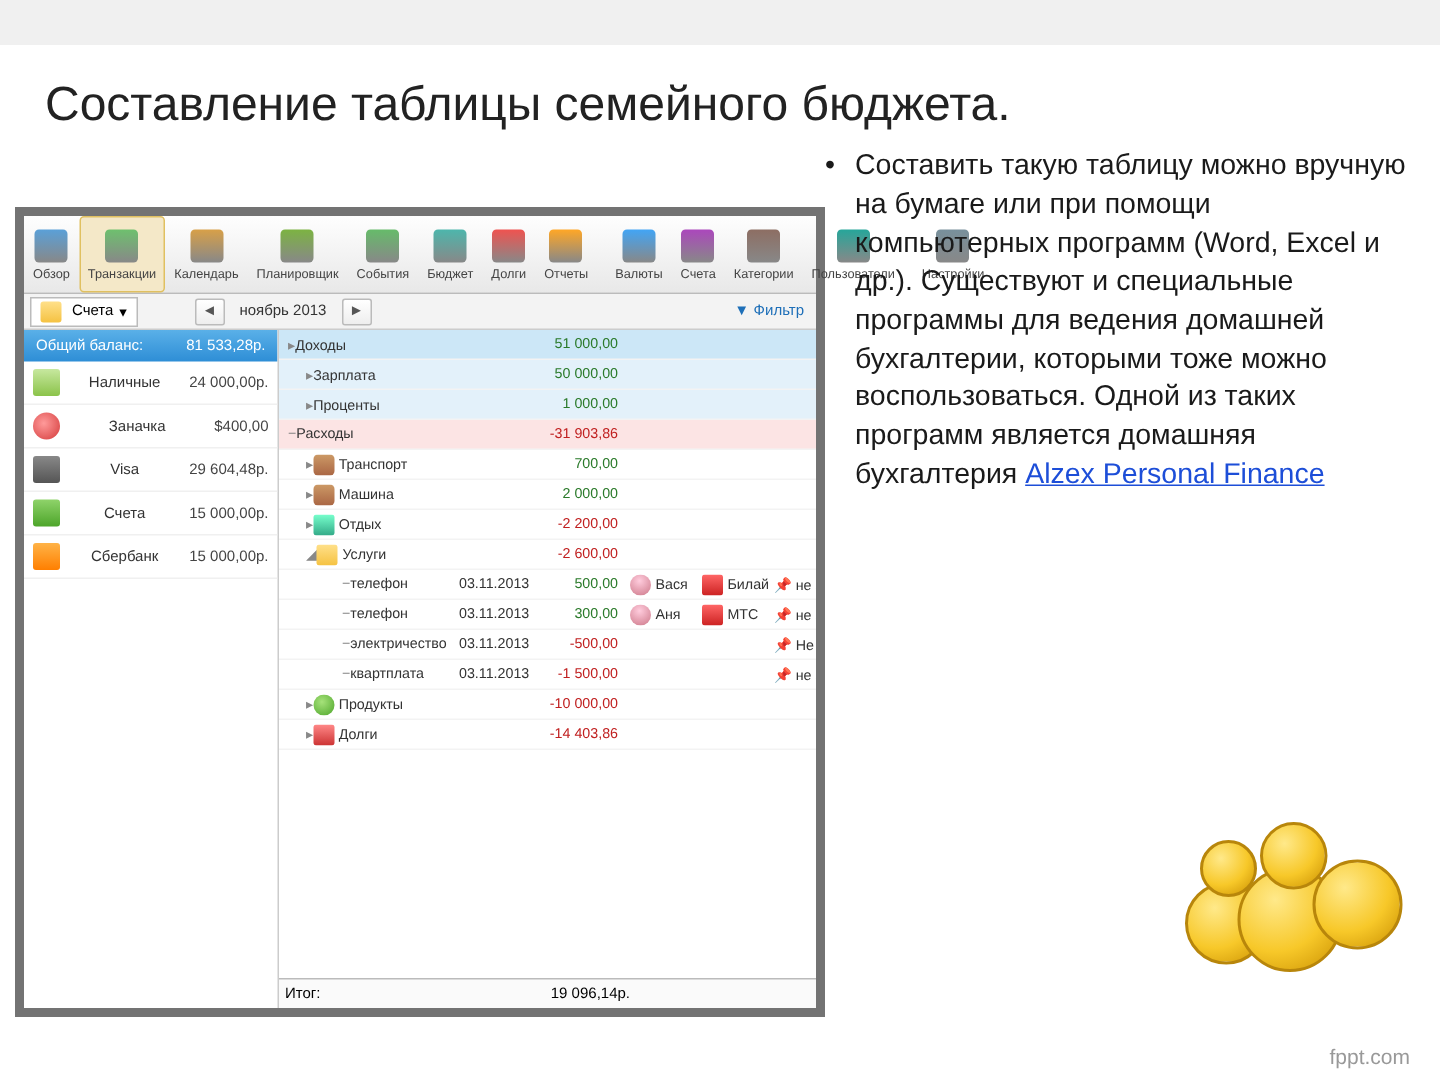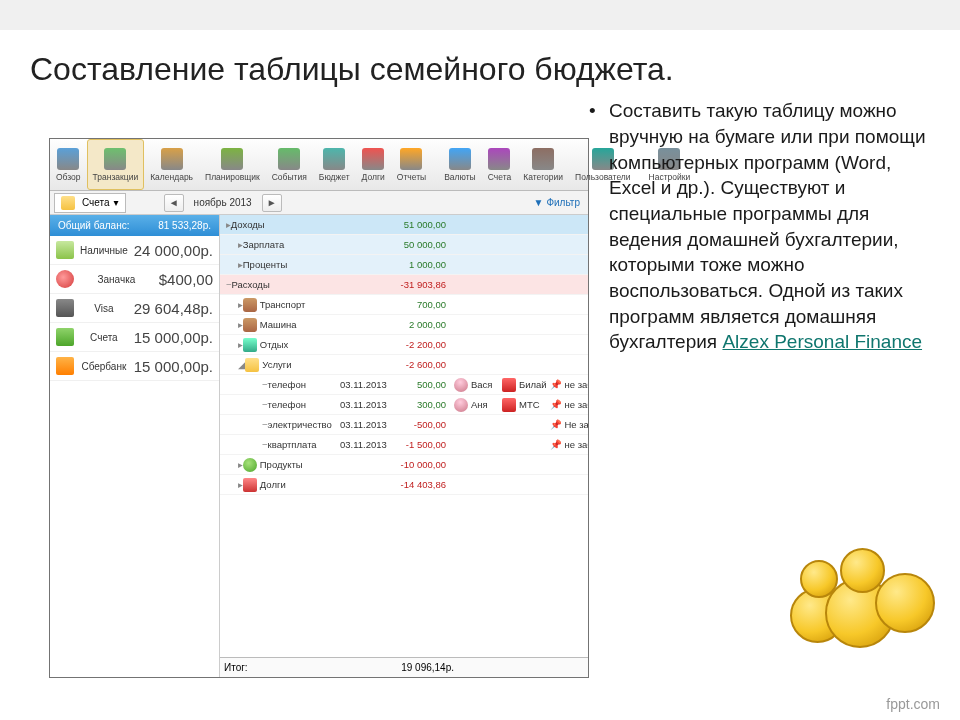"Обзор" .app-window { border: 1px solid #737373 -> 6px solid #737373; margin-left: 39px -> none }
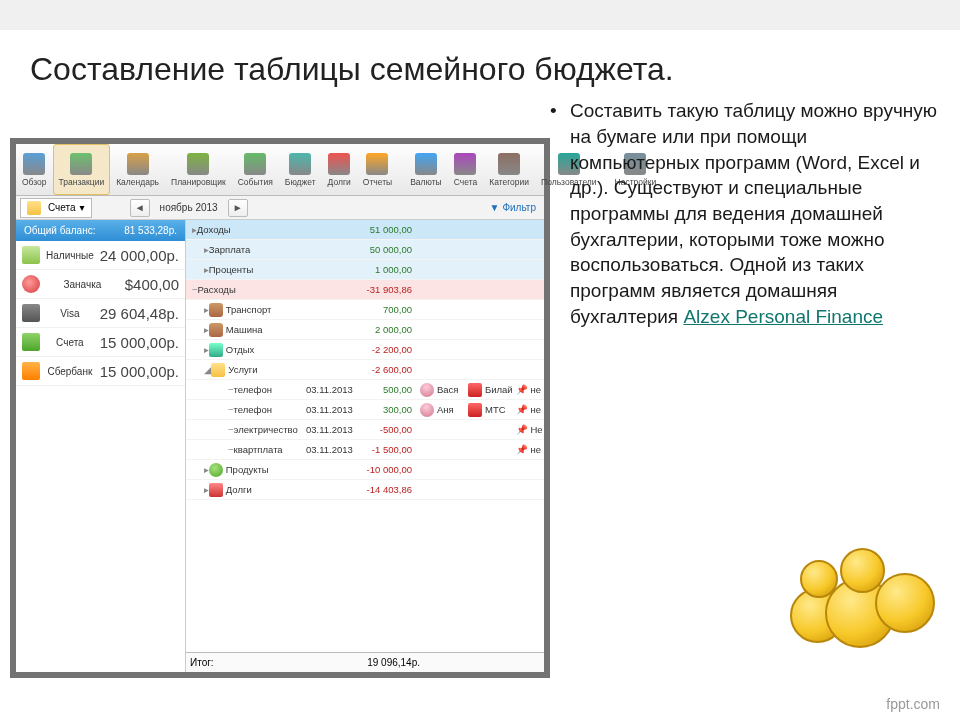"24 000,00р." .side-amt { font-size: 15px -> 10px }
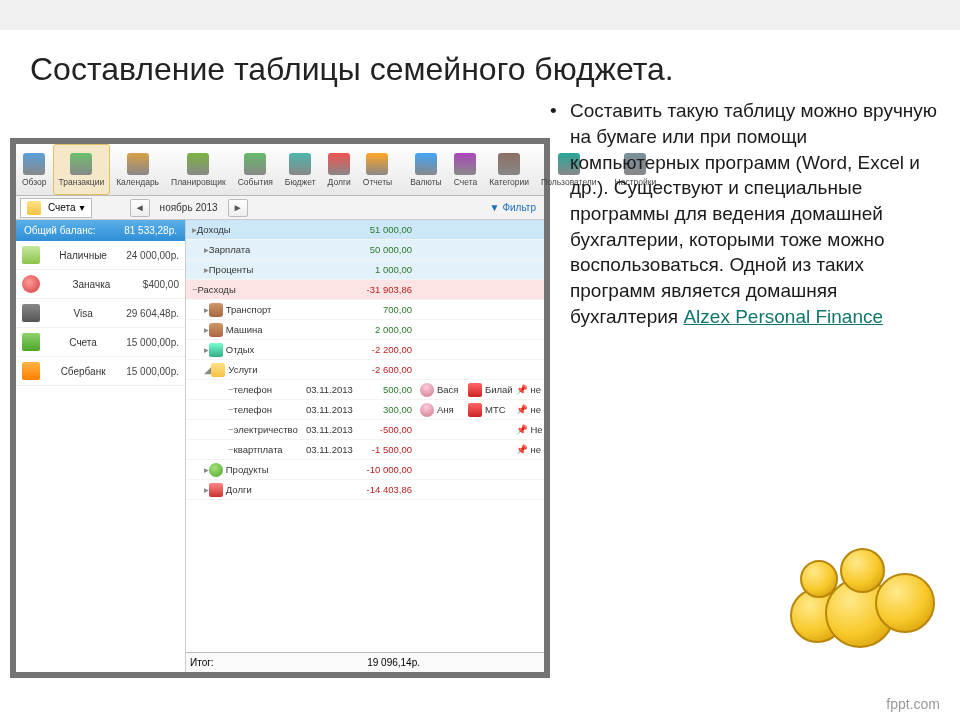"Alzex Personal Finance" a.ref { color: #0f766e -> #1d4ed8 }
